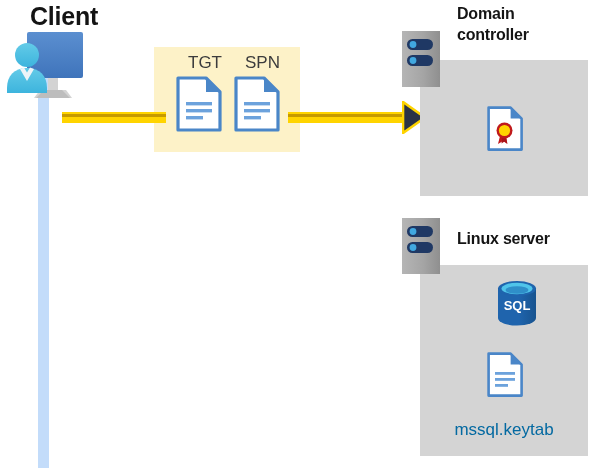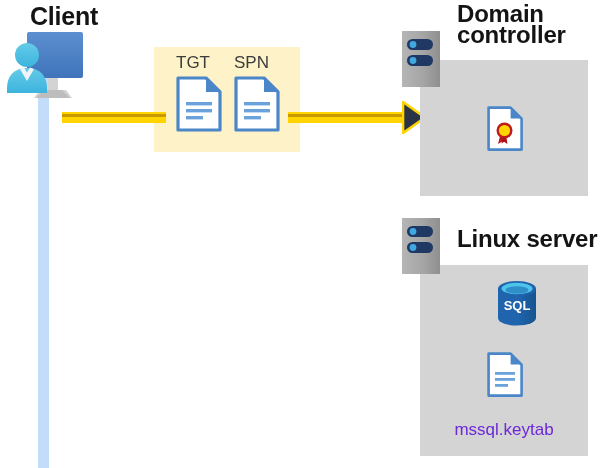"Domain" .server-title { font-size: 24px -> 16px }
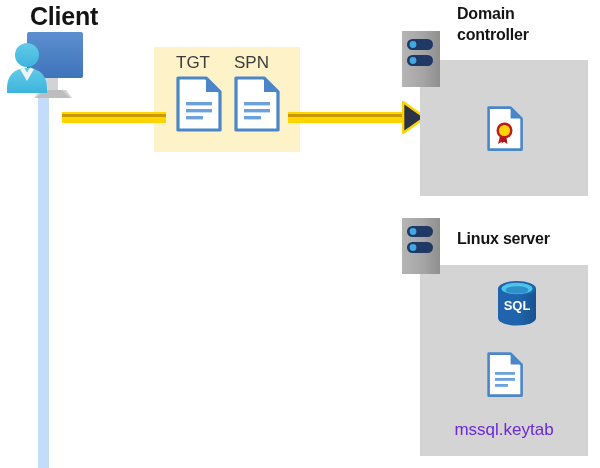"TGT" .doc-label { text-align: left -> right }
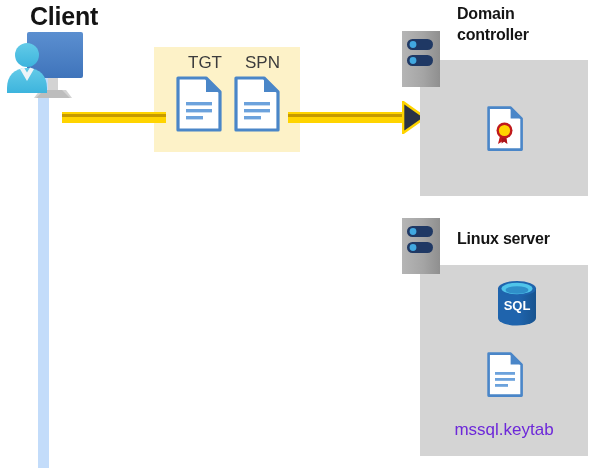"mssql.keytab" .keytab-label { color: #6d28d9 -> #0369a1 }
